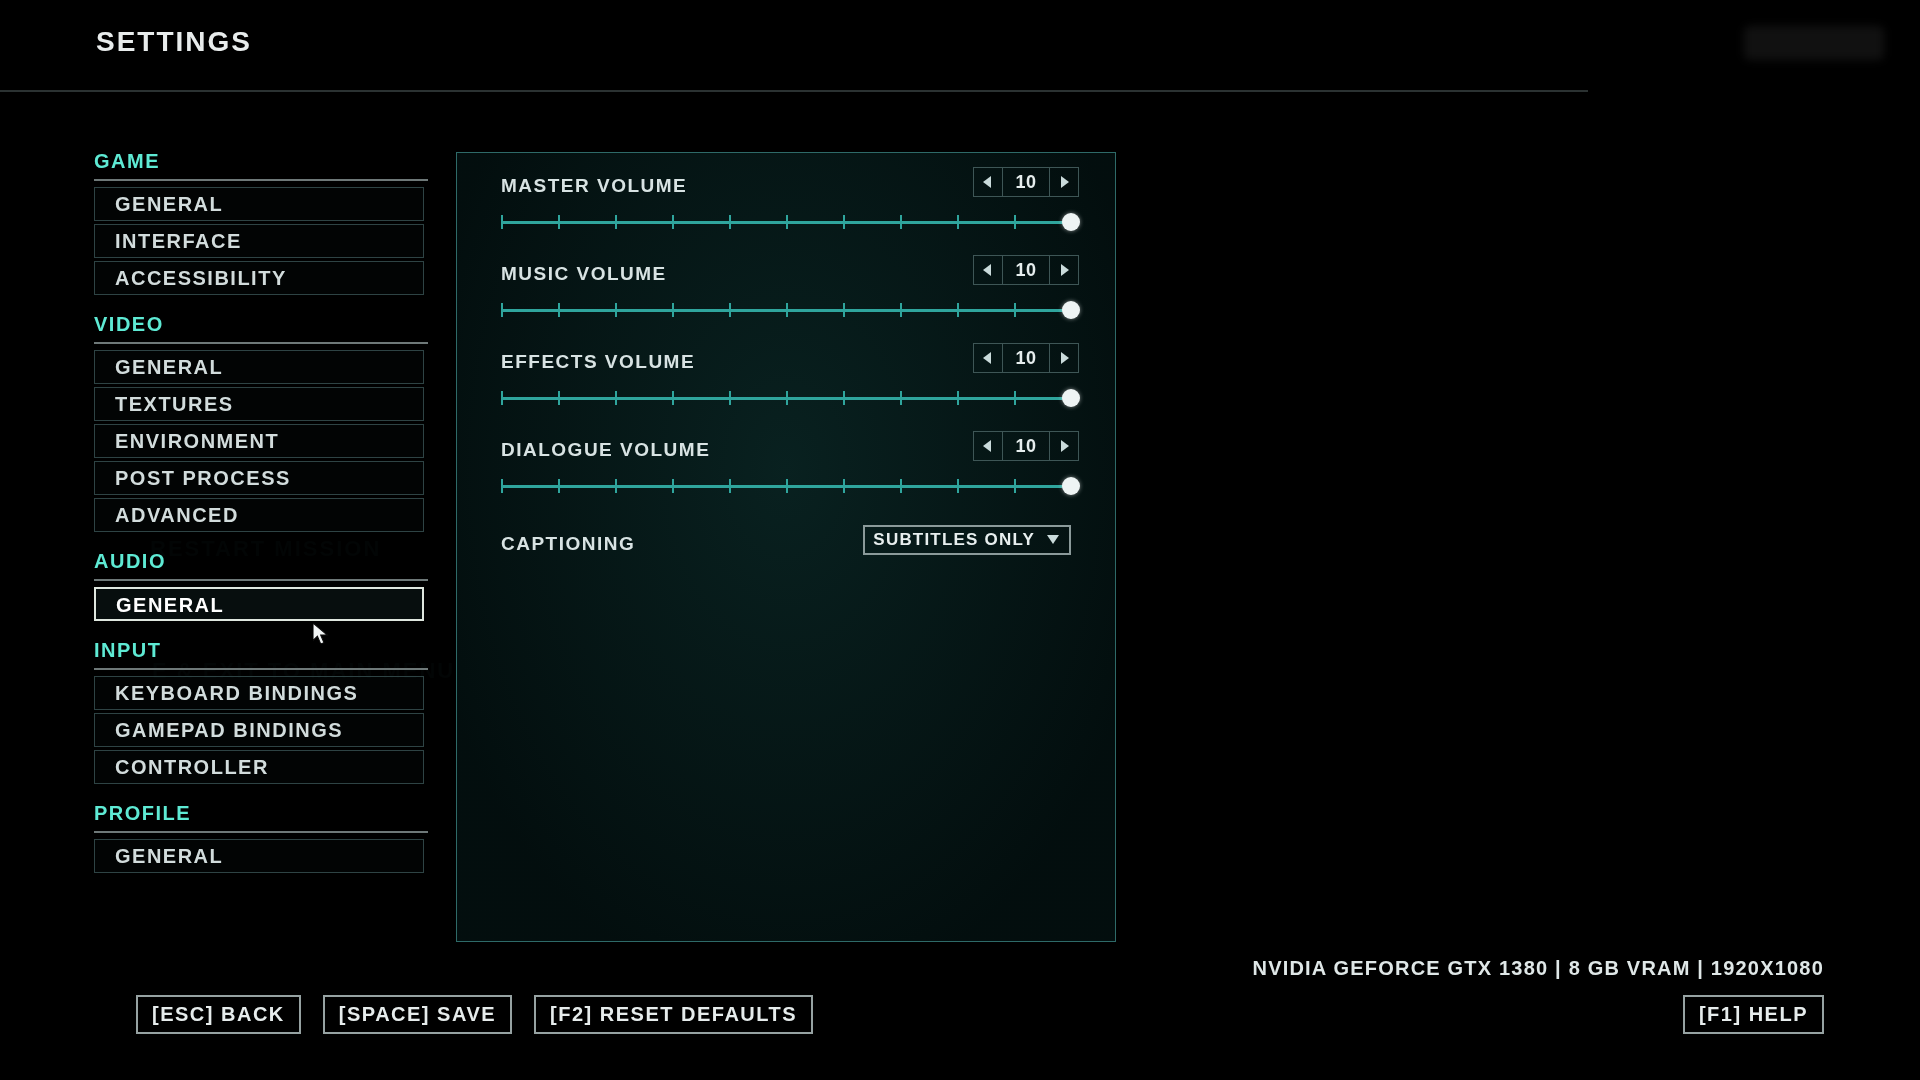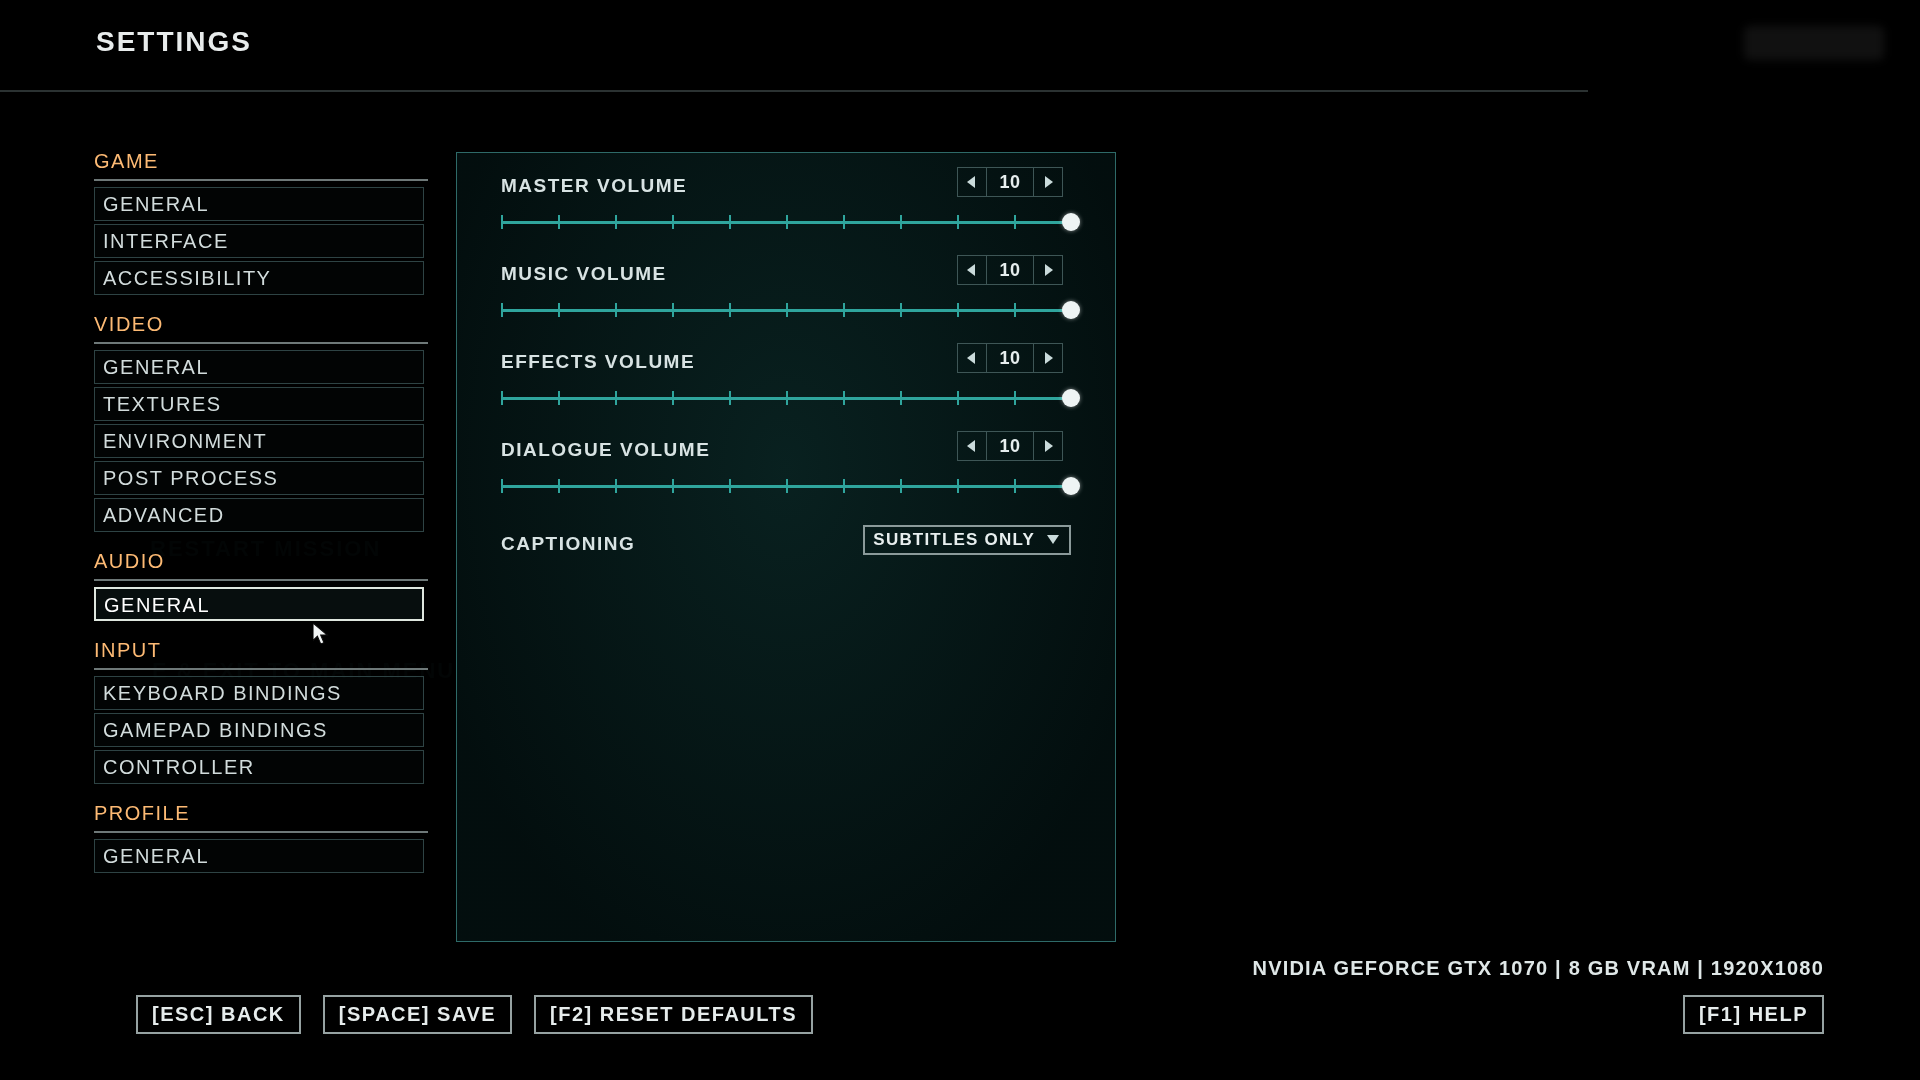"GAME" .cat-label { color: #fdba74 -> #5eead4; font-weight: 400 -> 700 }
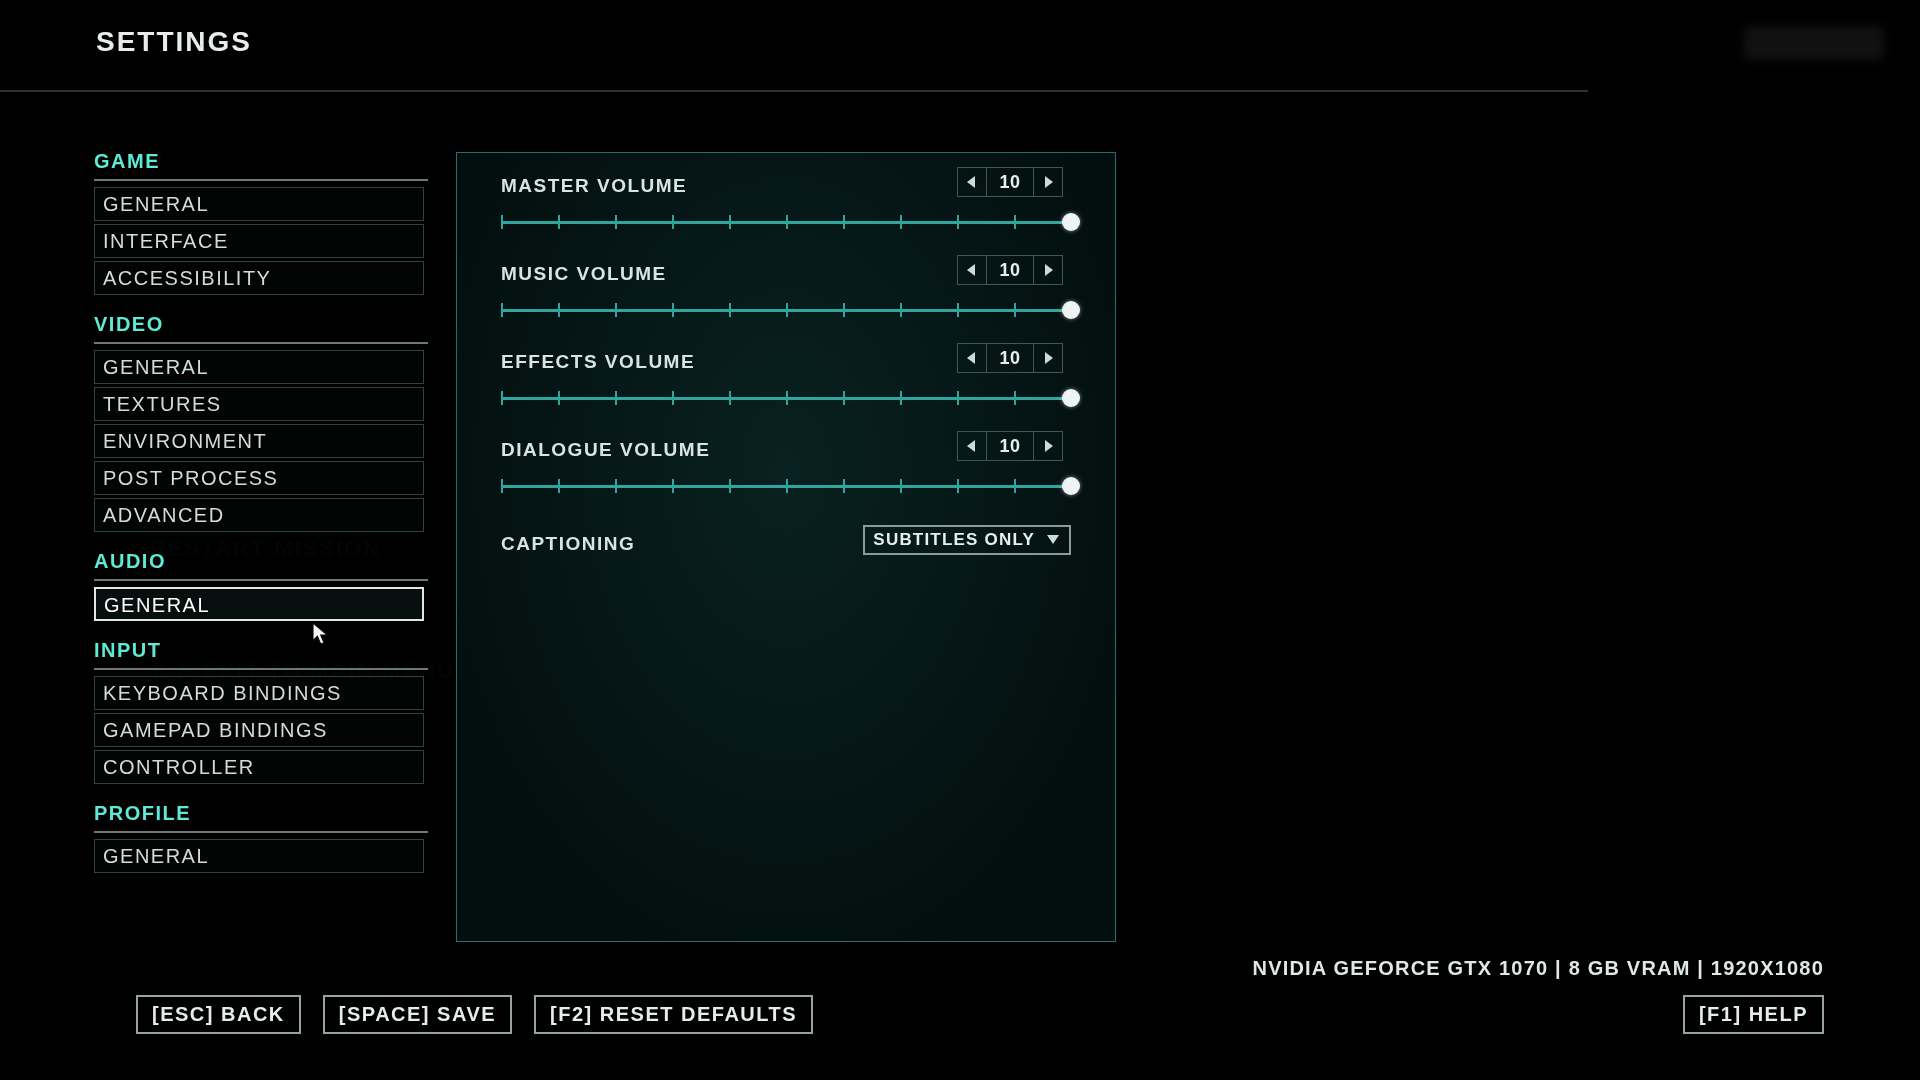"10" .stepper { right: 52px -> 36px }
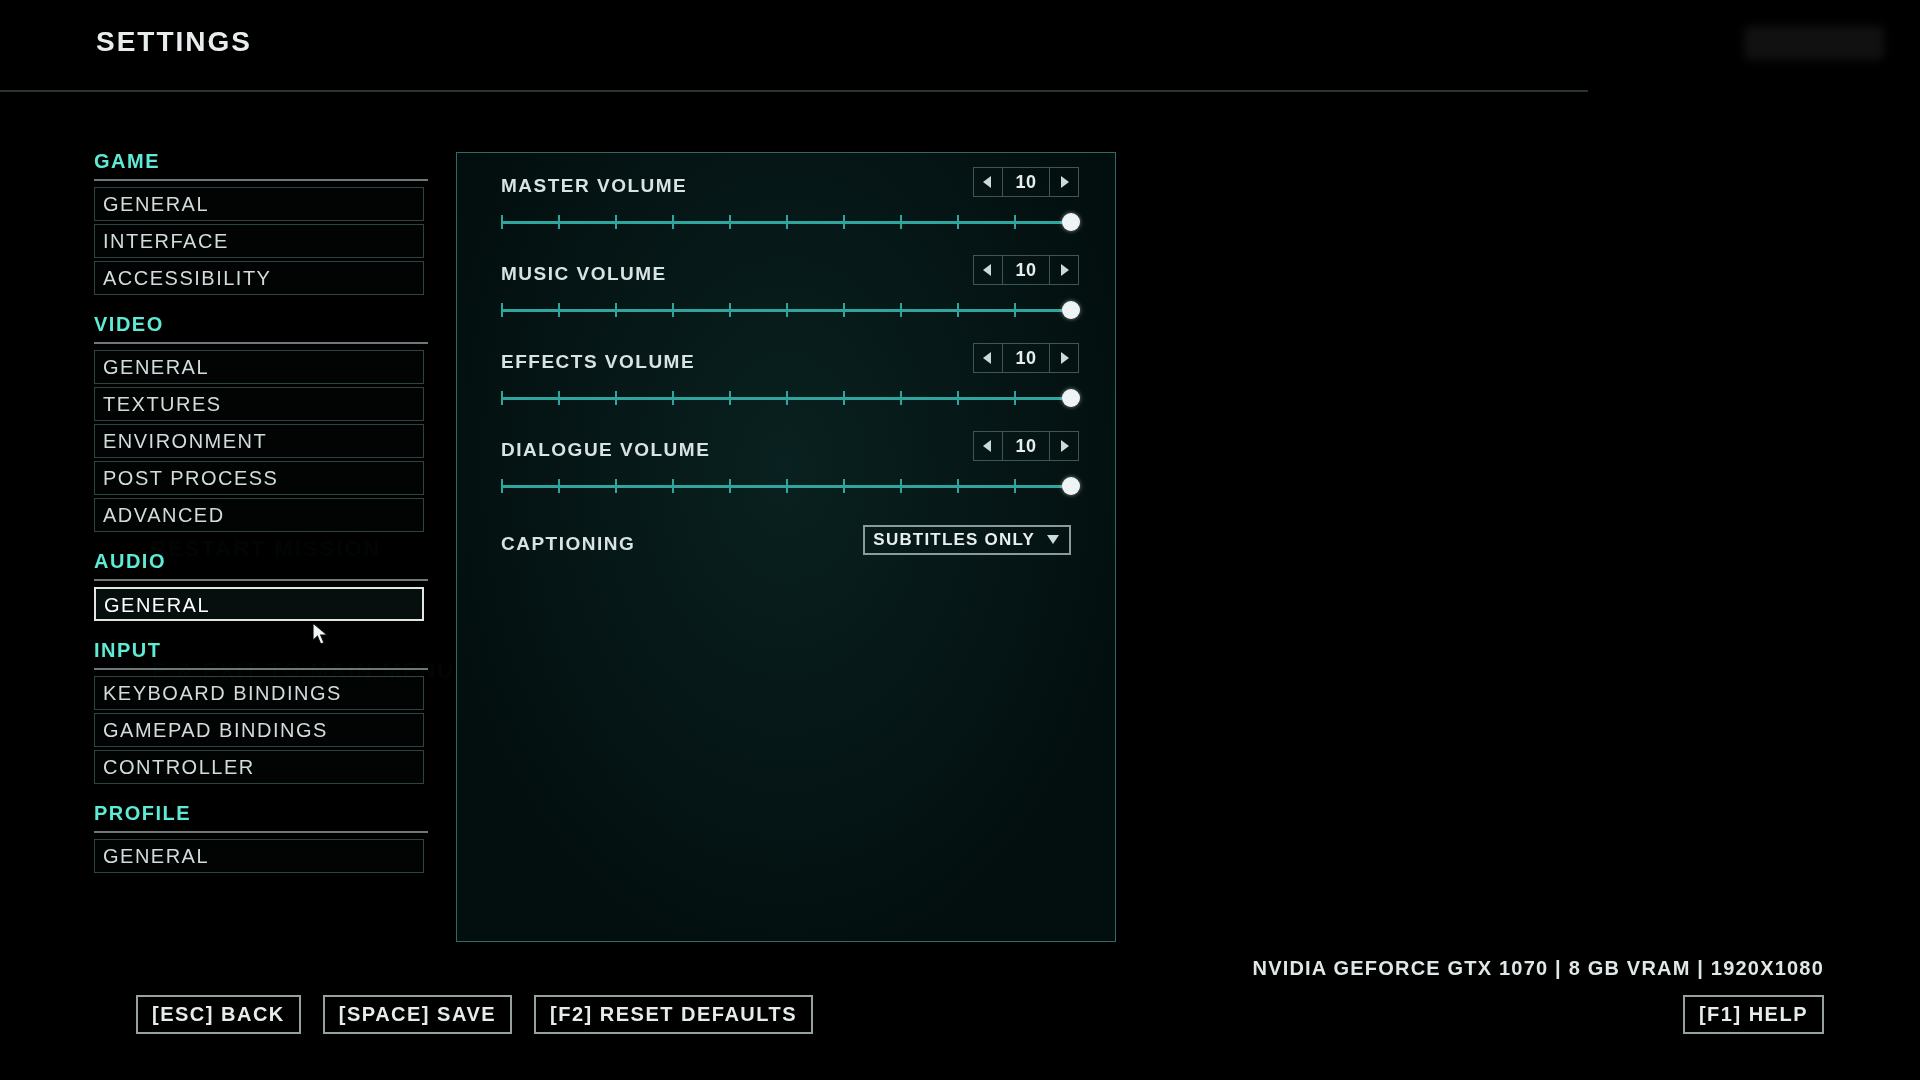"GENERAL" .item { font-weight: 400 -> 700; padding-left: 8px -> 20px }
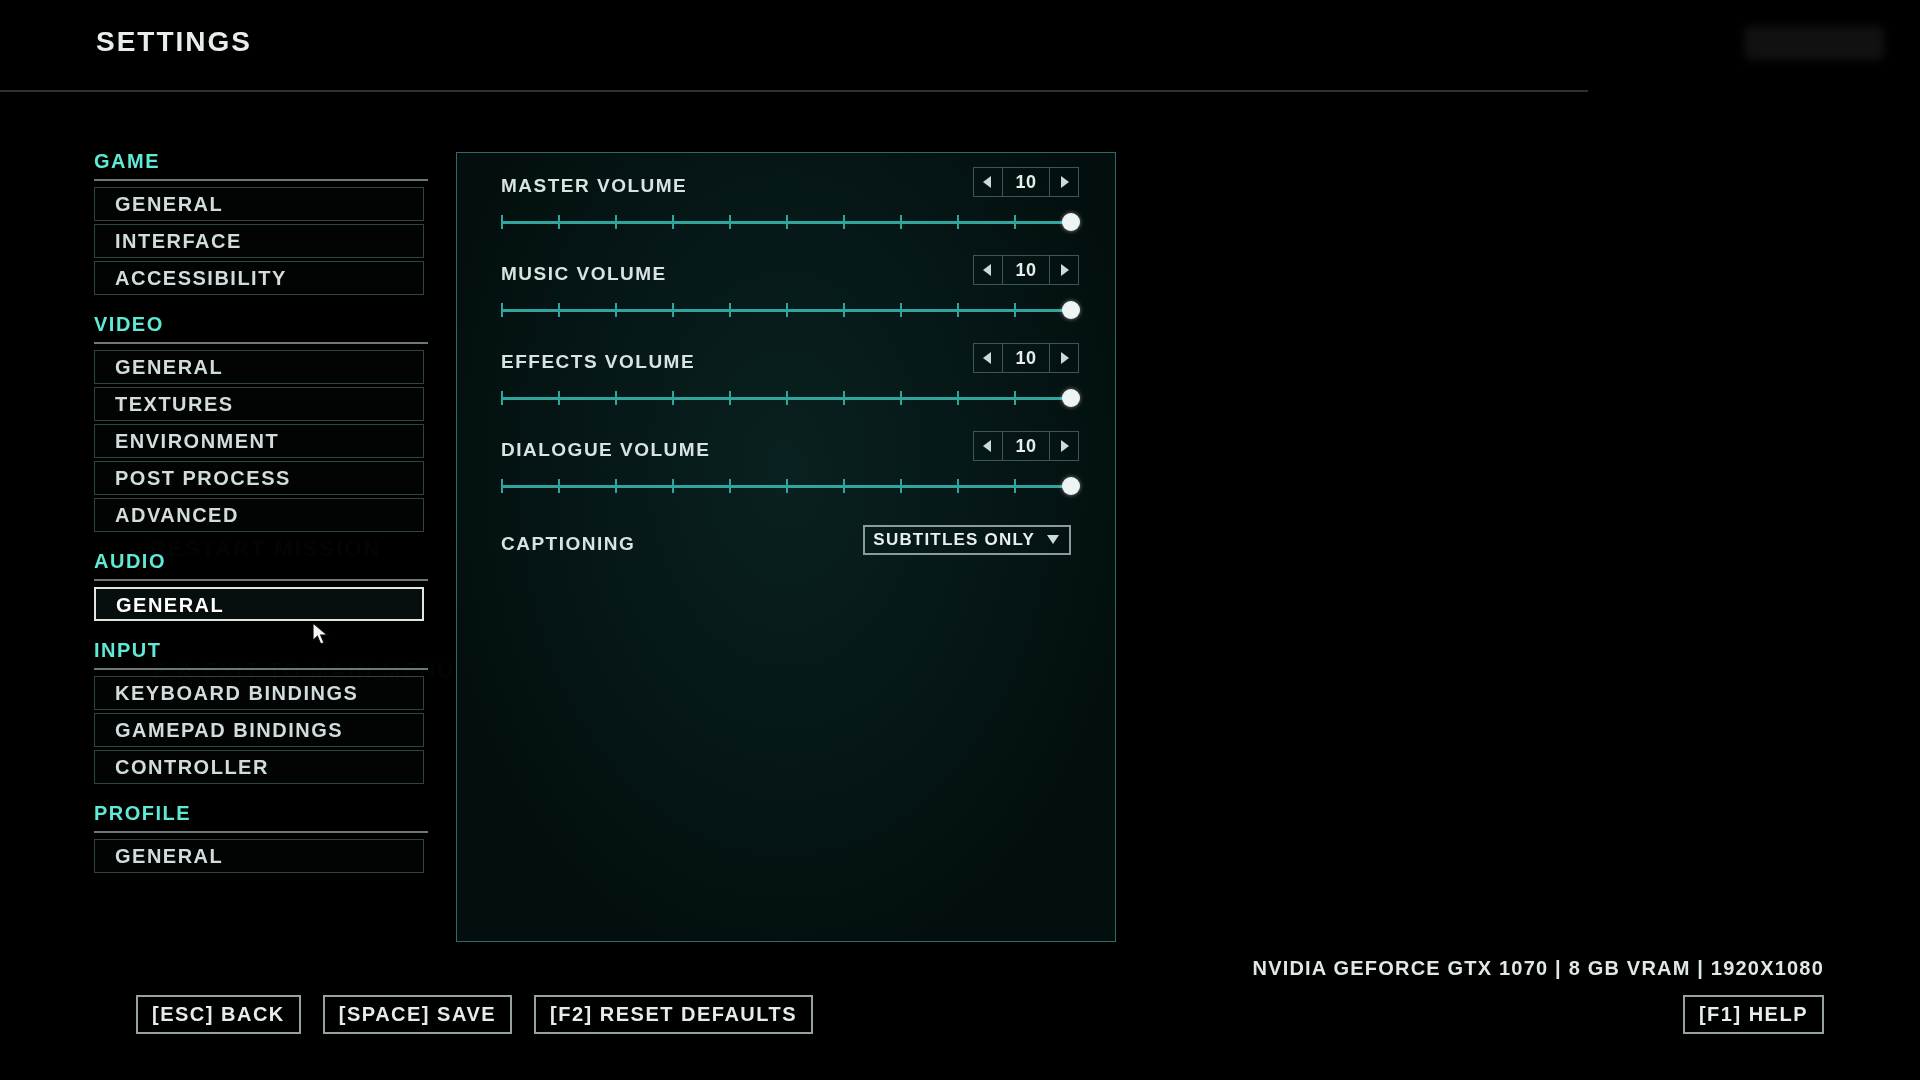"NVIDIA GEFORCE GTX 1070 |" div.gpu-text { text: 1070 -> 1380 }
